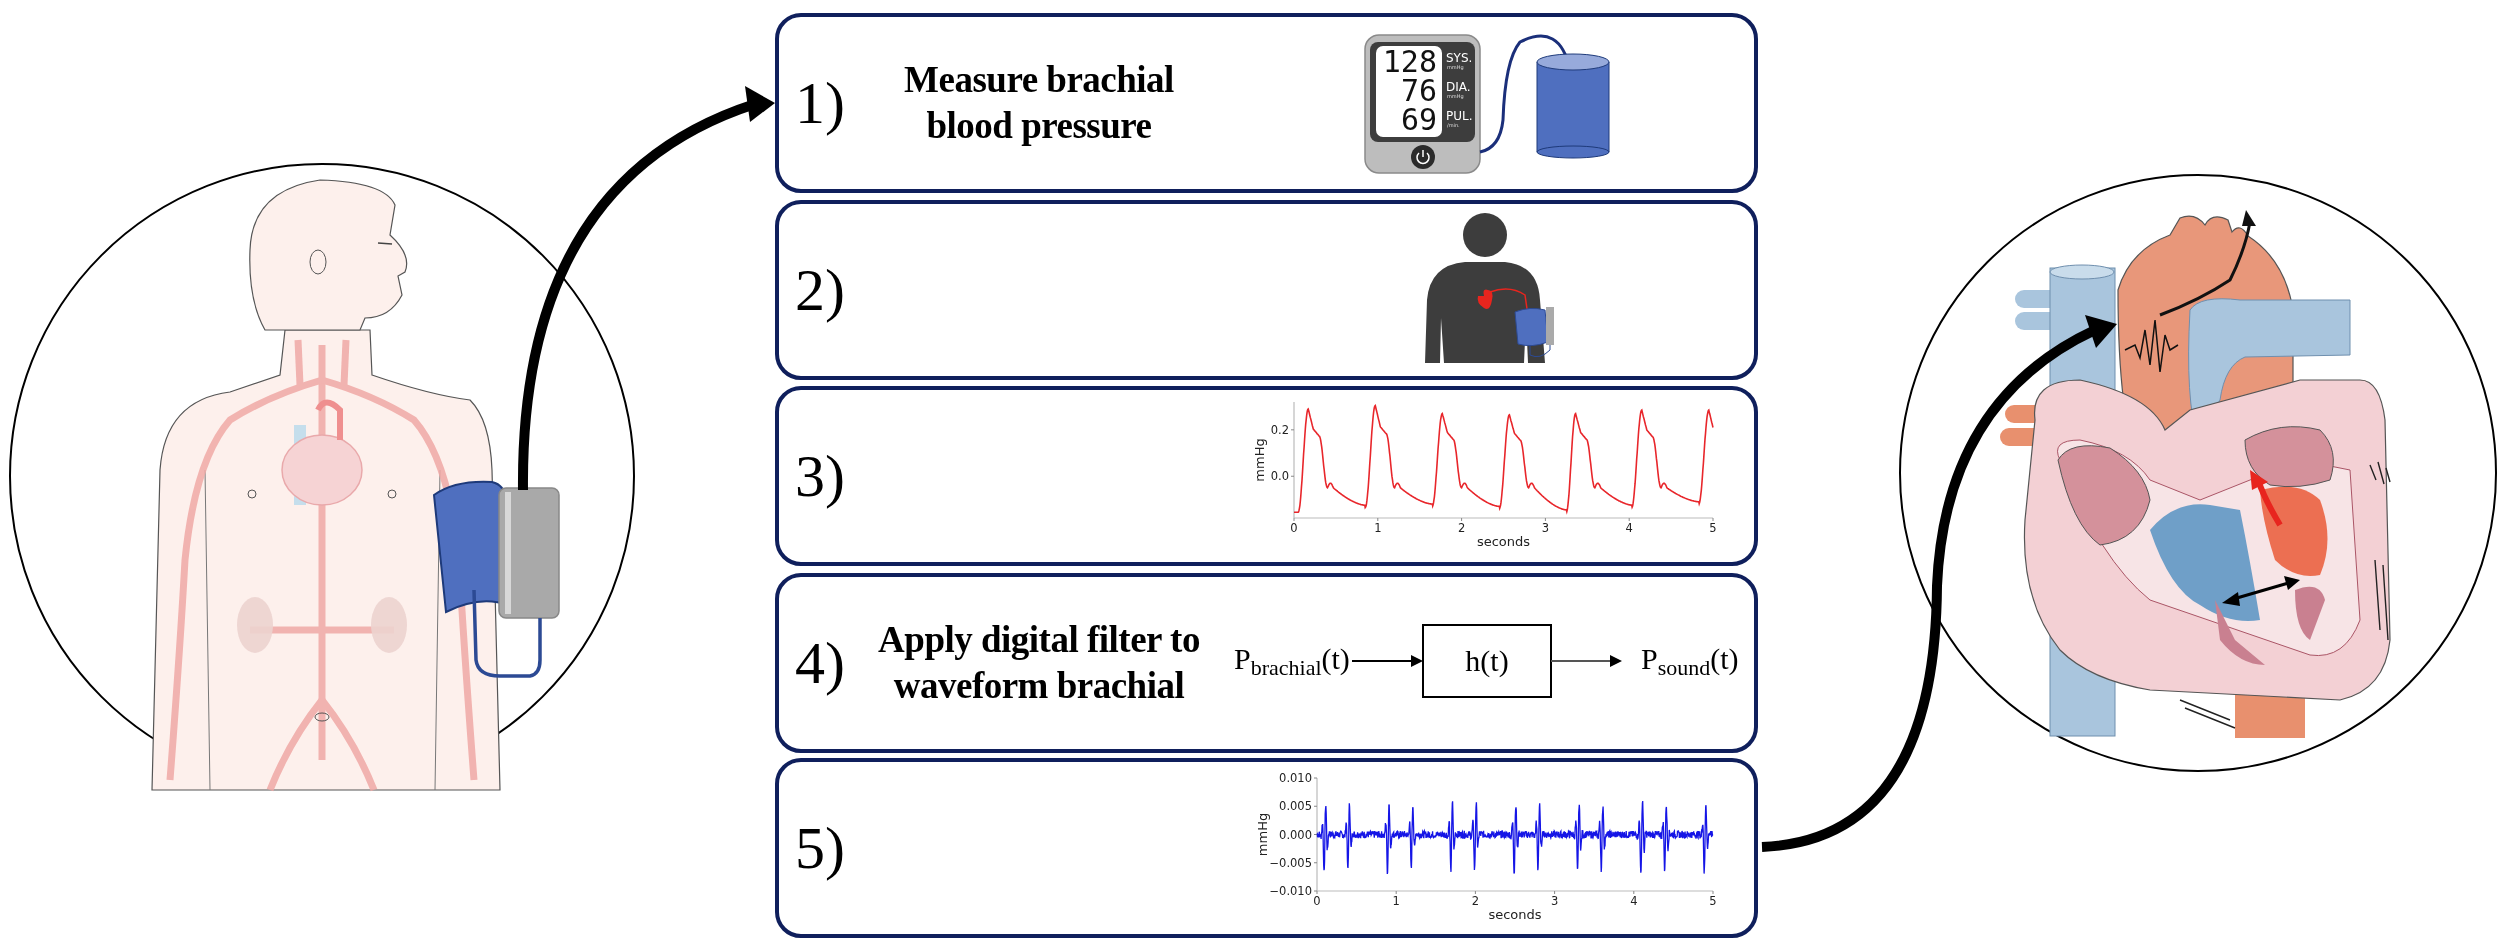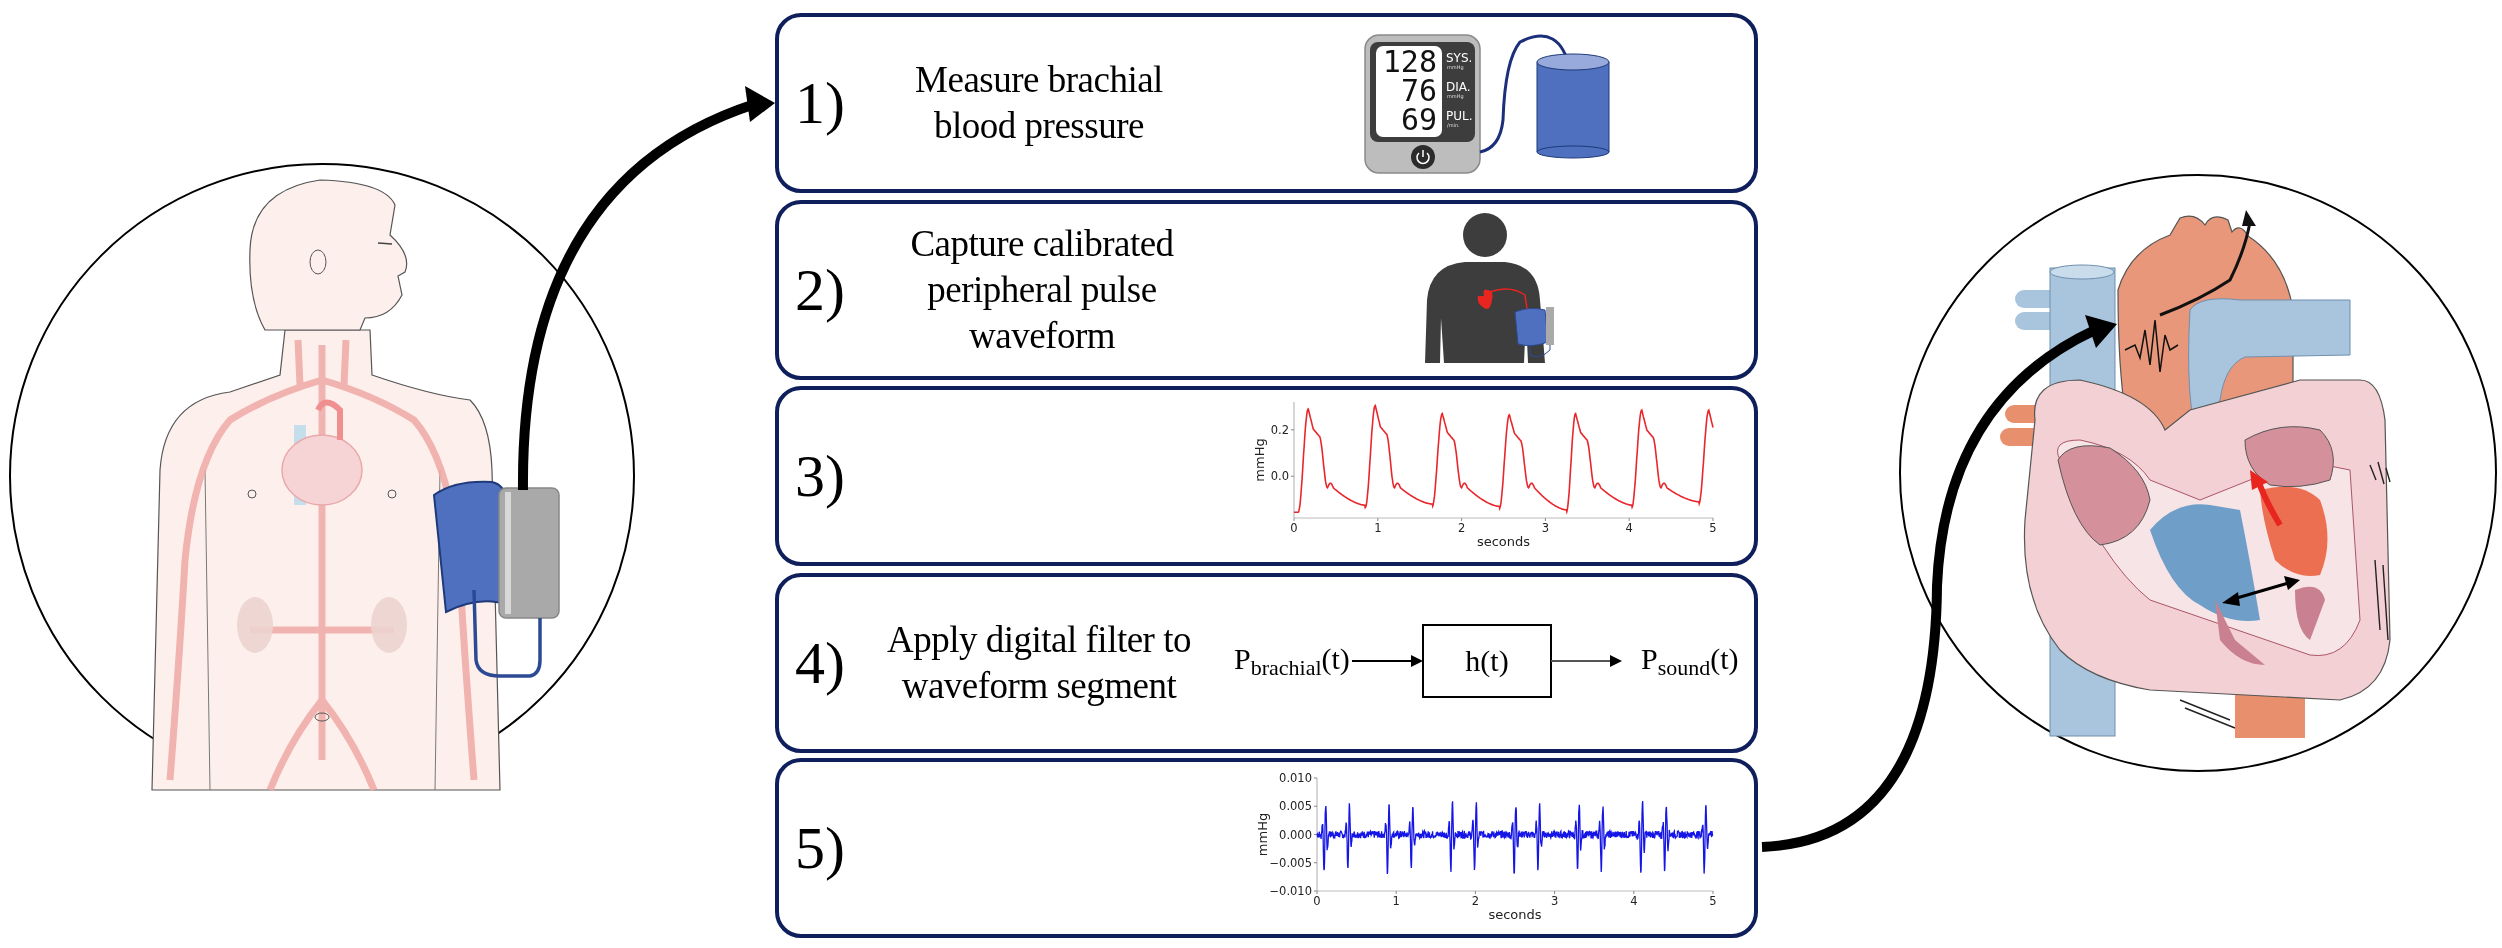"Measure brachial blood pressure" .step-title { font-weight: normal -> bold }
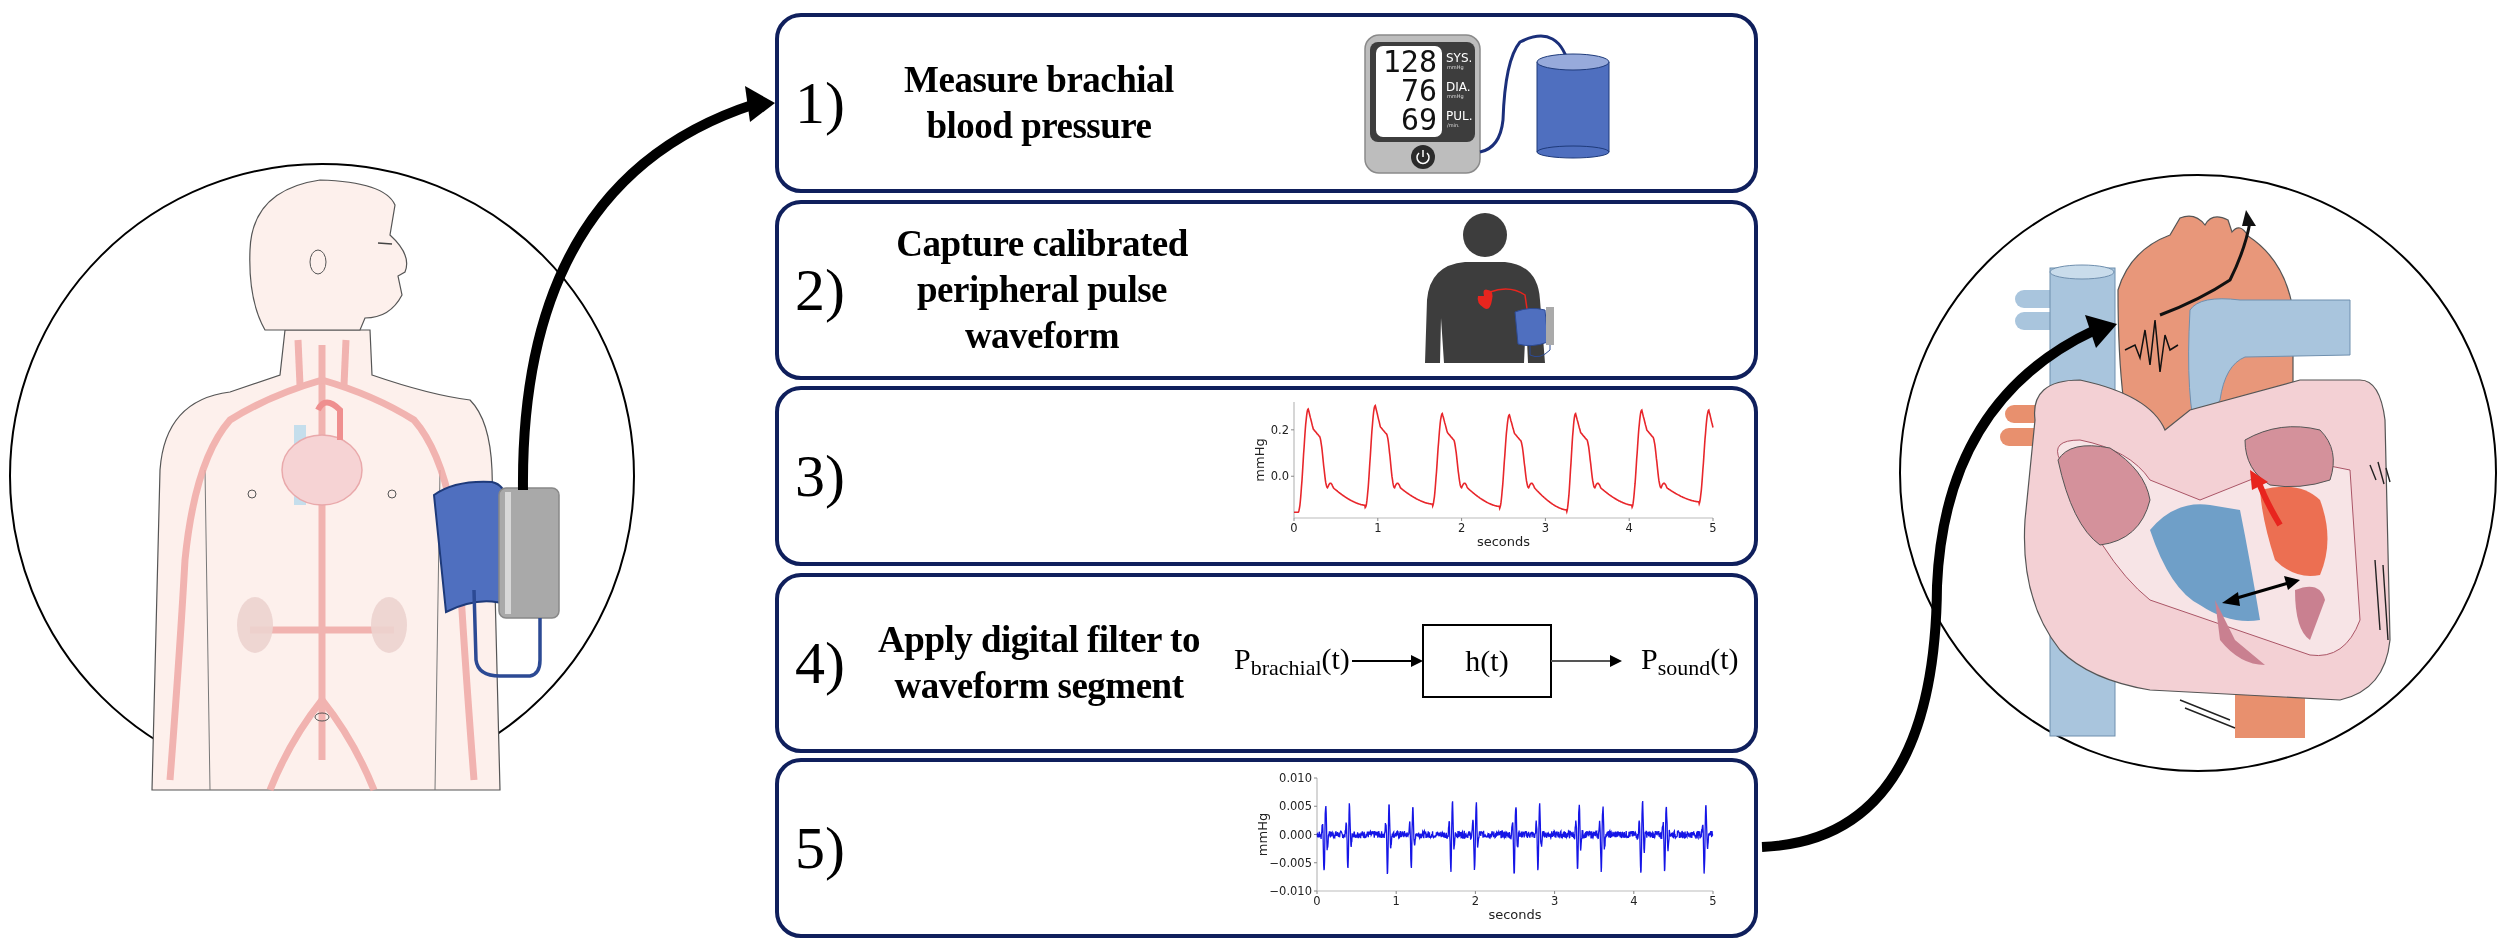"Capture calibrated peripheral pulse" div.step-title { html: <div>Capture calibrated peripheral pulse waveform</div> -> none }
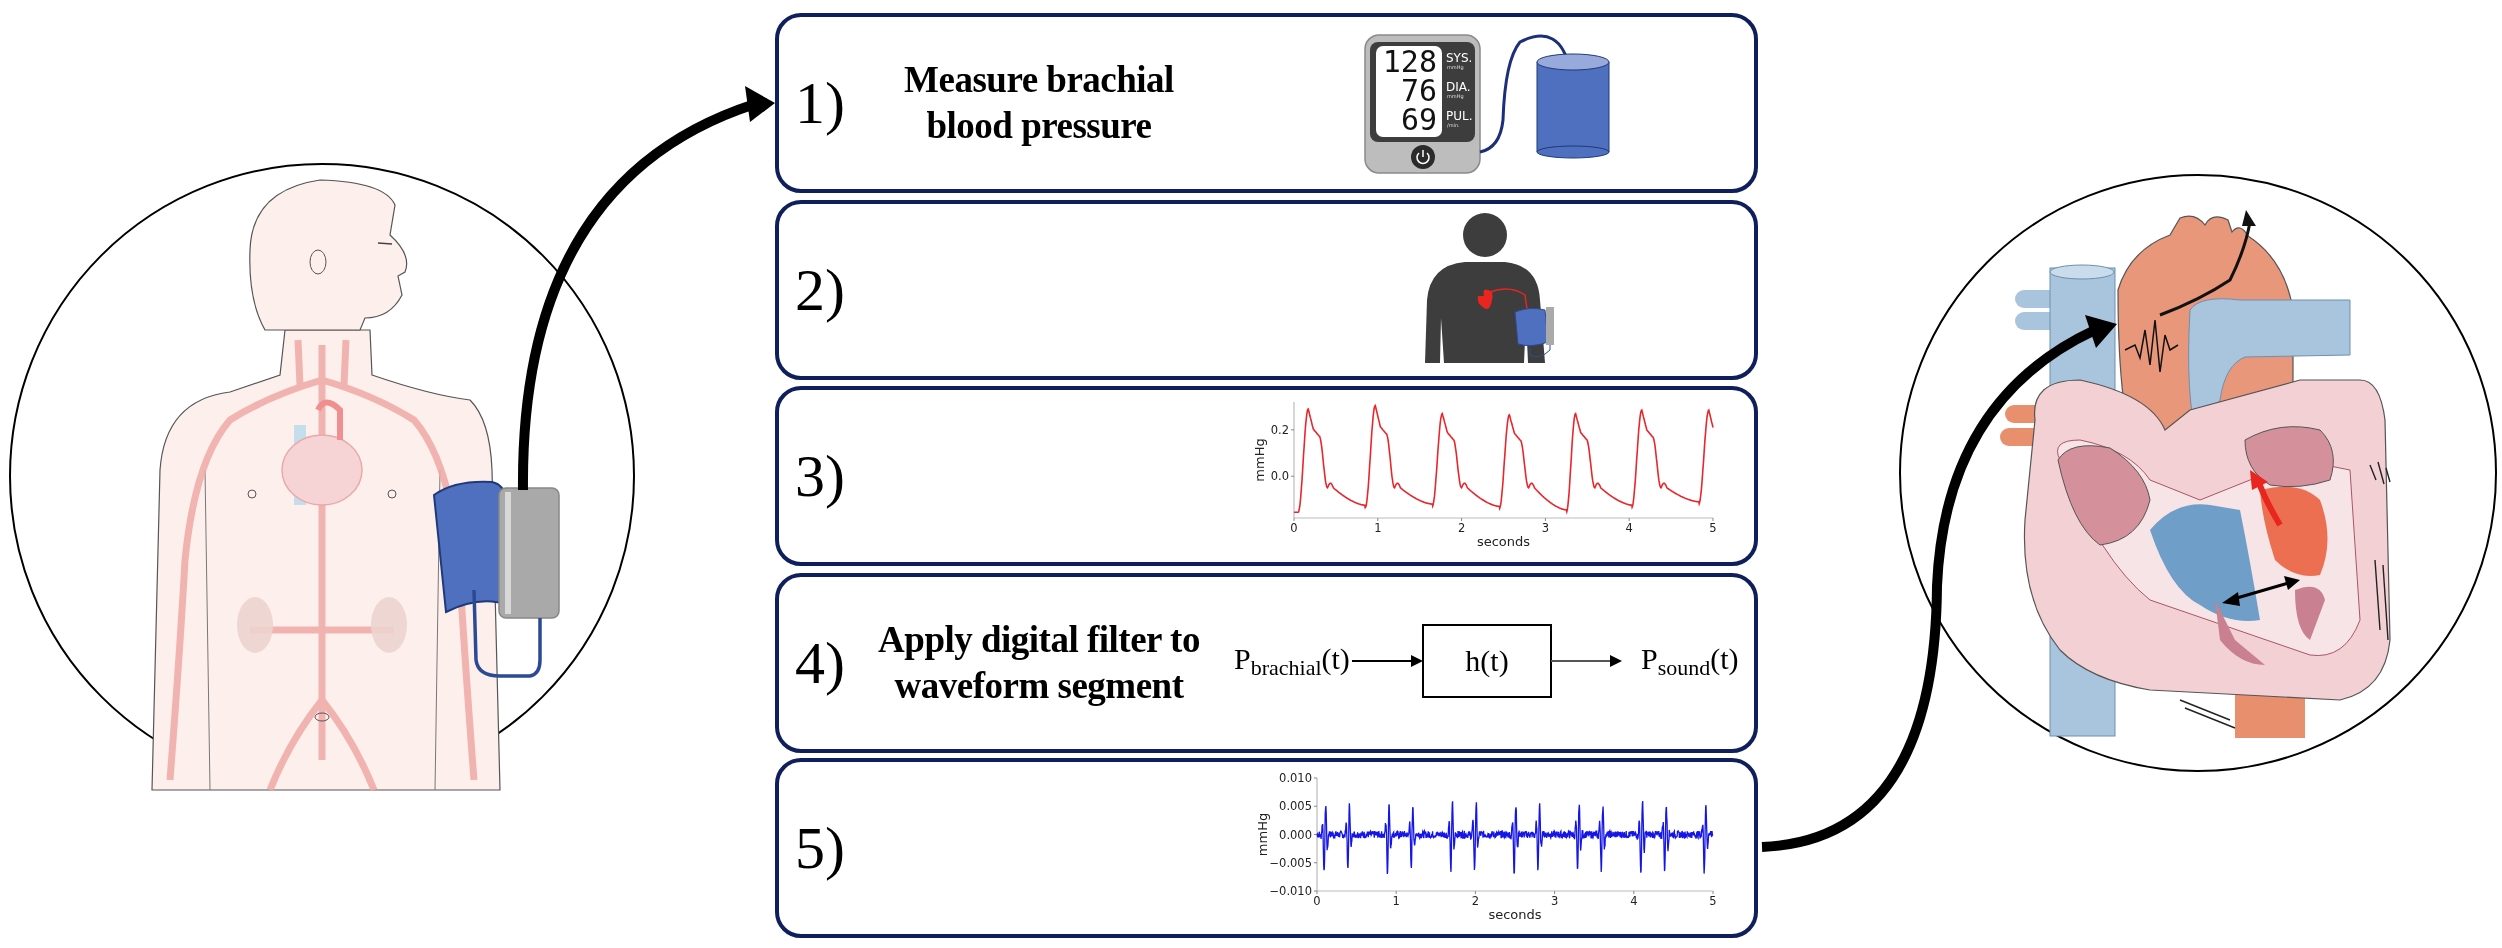"Apply digital filter to waveform" div.step-title { text: segment -> brachial }
